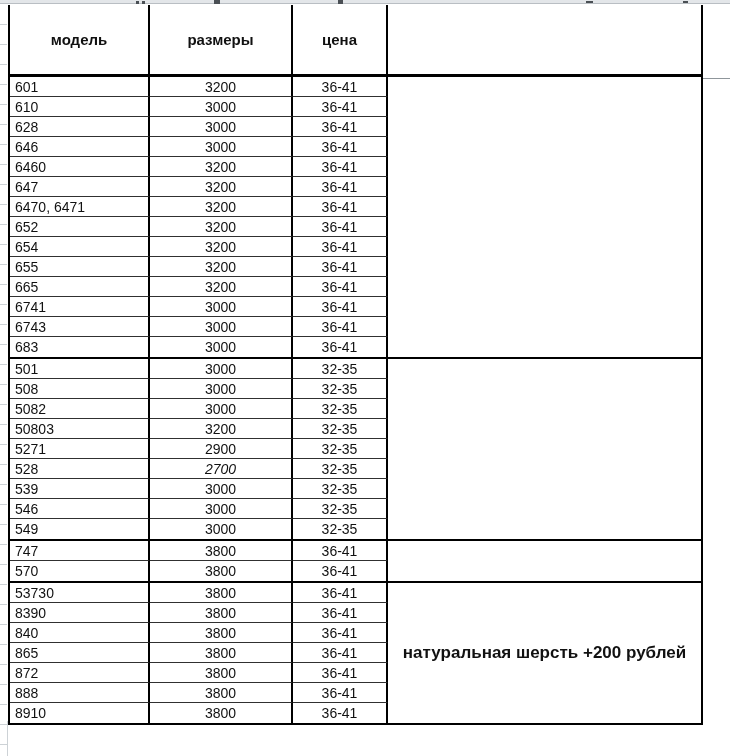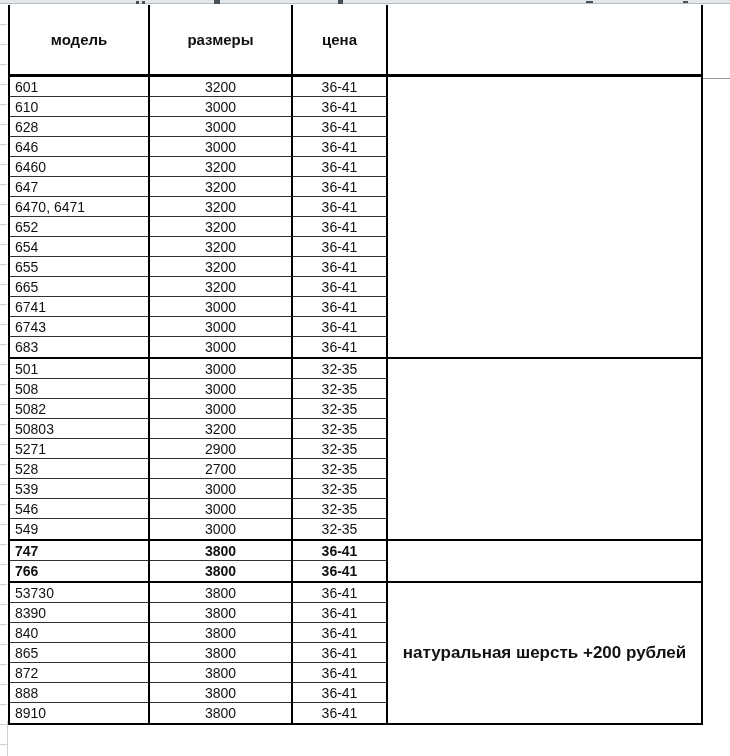"2700" div.cell { font-style: none -> italic }
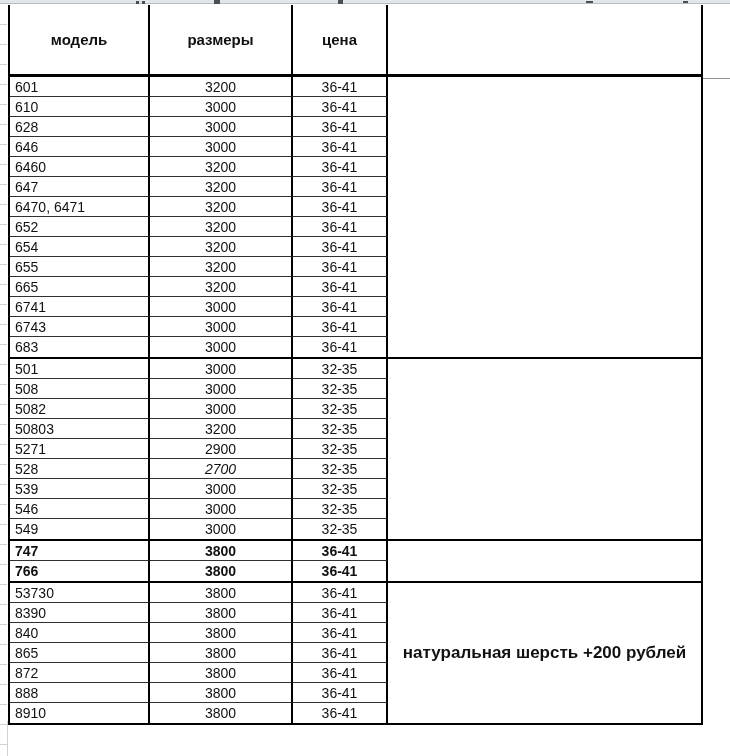"747" div.section { font-weight: bold -> none }
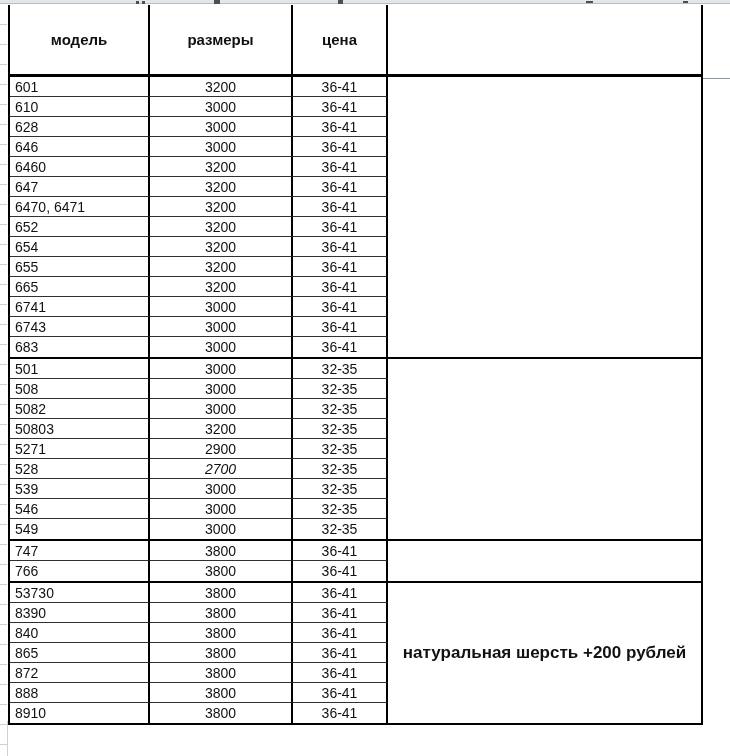"766" div.cell { text: 766 -> 570 }
